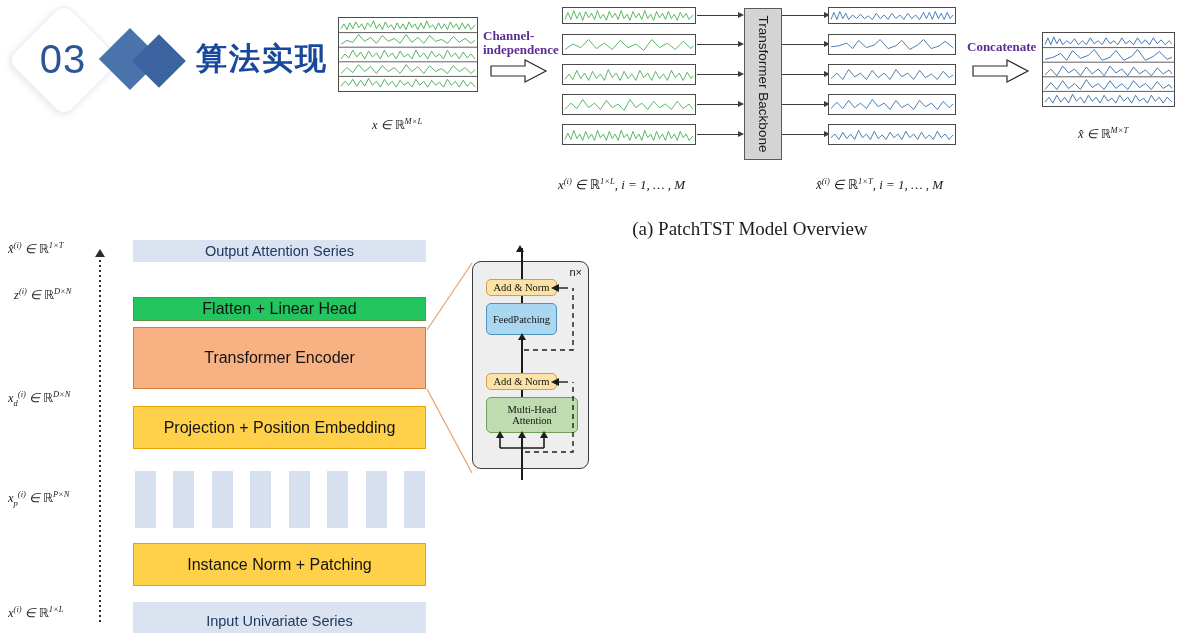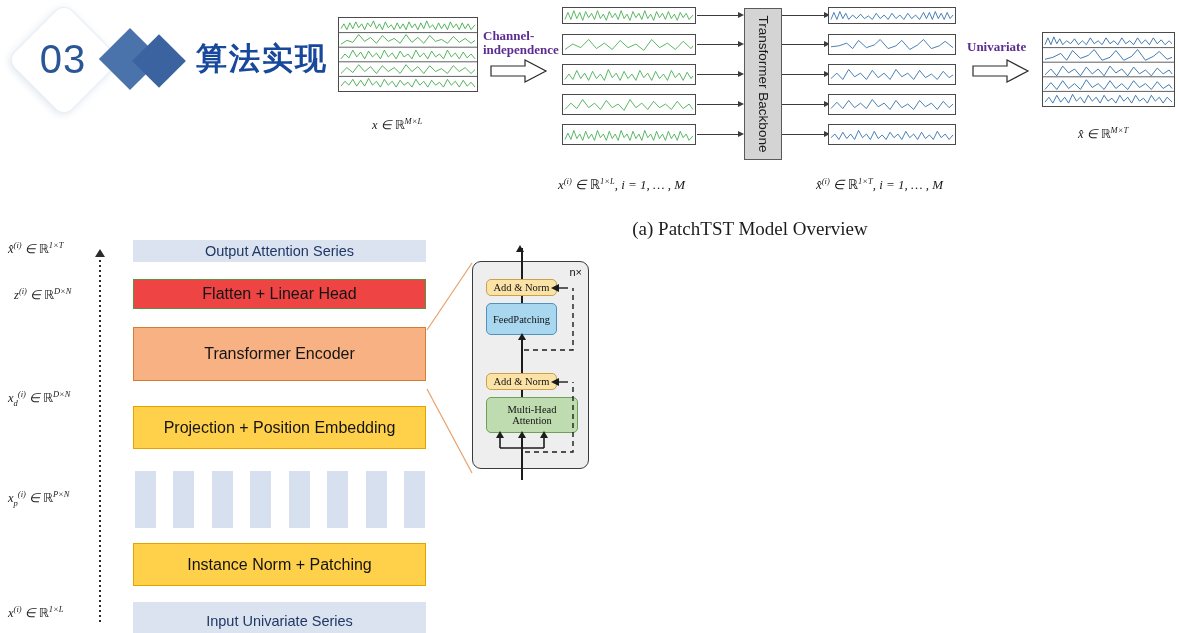"Univariate" div.abs { text: Univariate -> Concatenate }
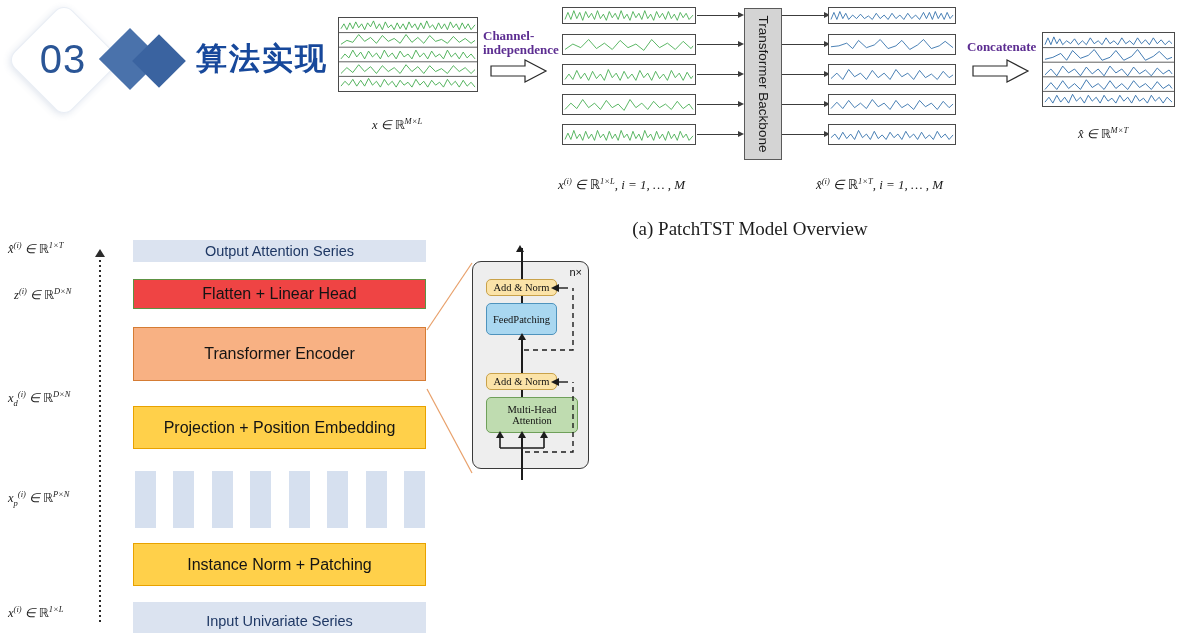"Flatten + Linear Head" #box-flatten { background: #ef4444 -> #22c55e; height: 30px -> 24px; top: 279px -> 297px }
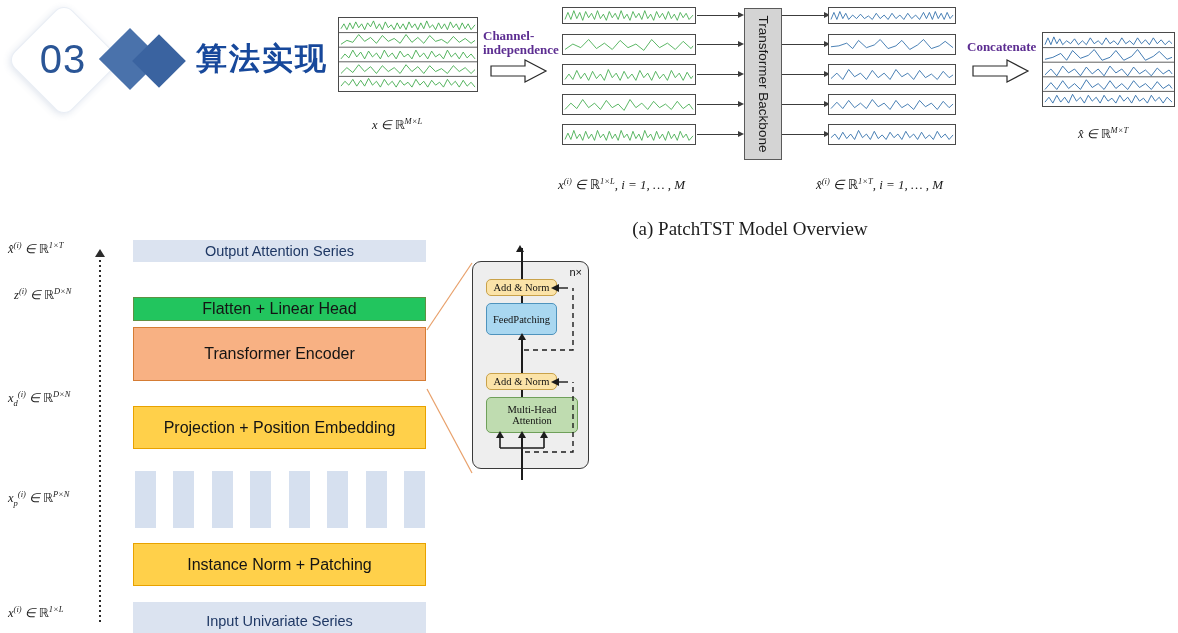"Transformer Encoder" #box-encoder { height: 54px -> 62px }
